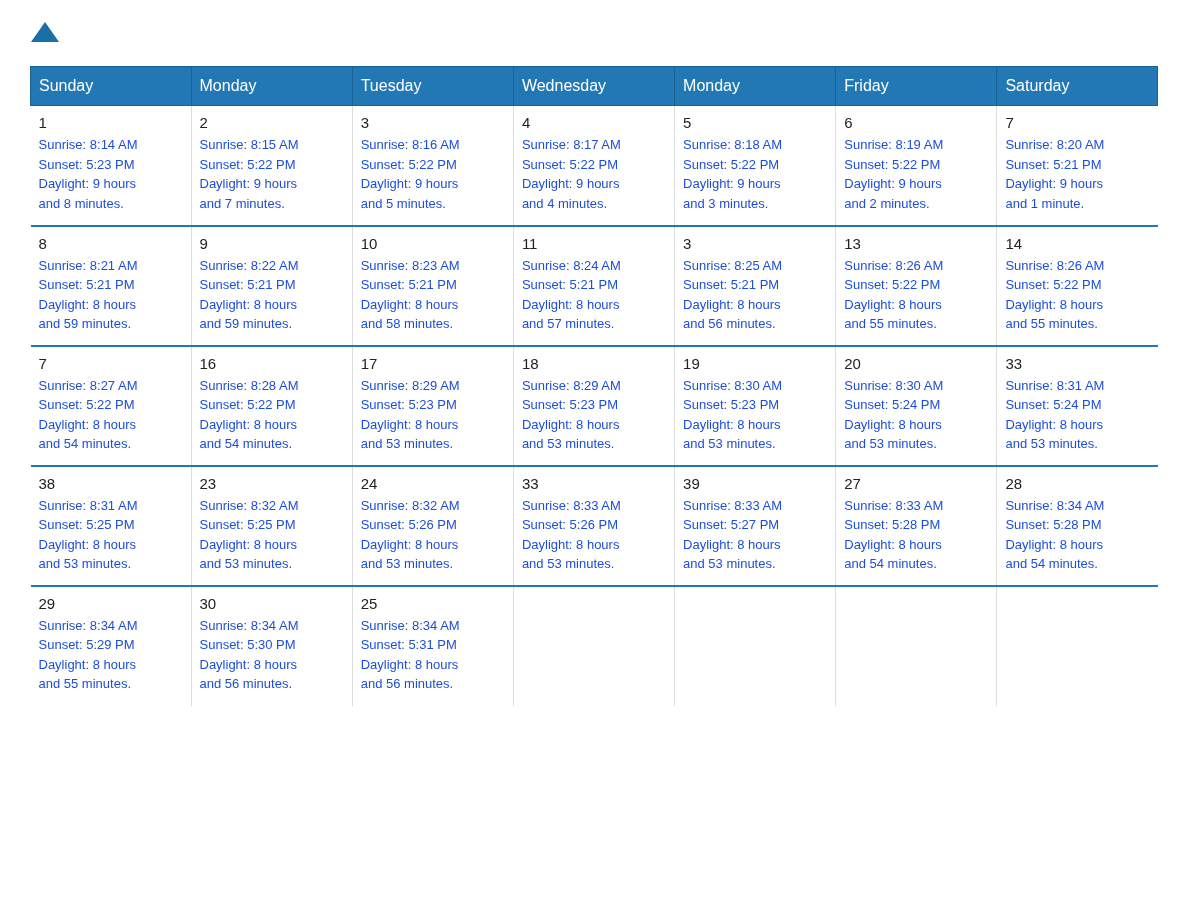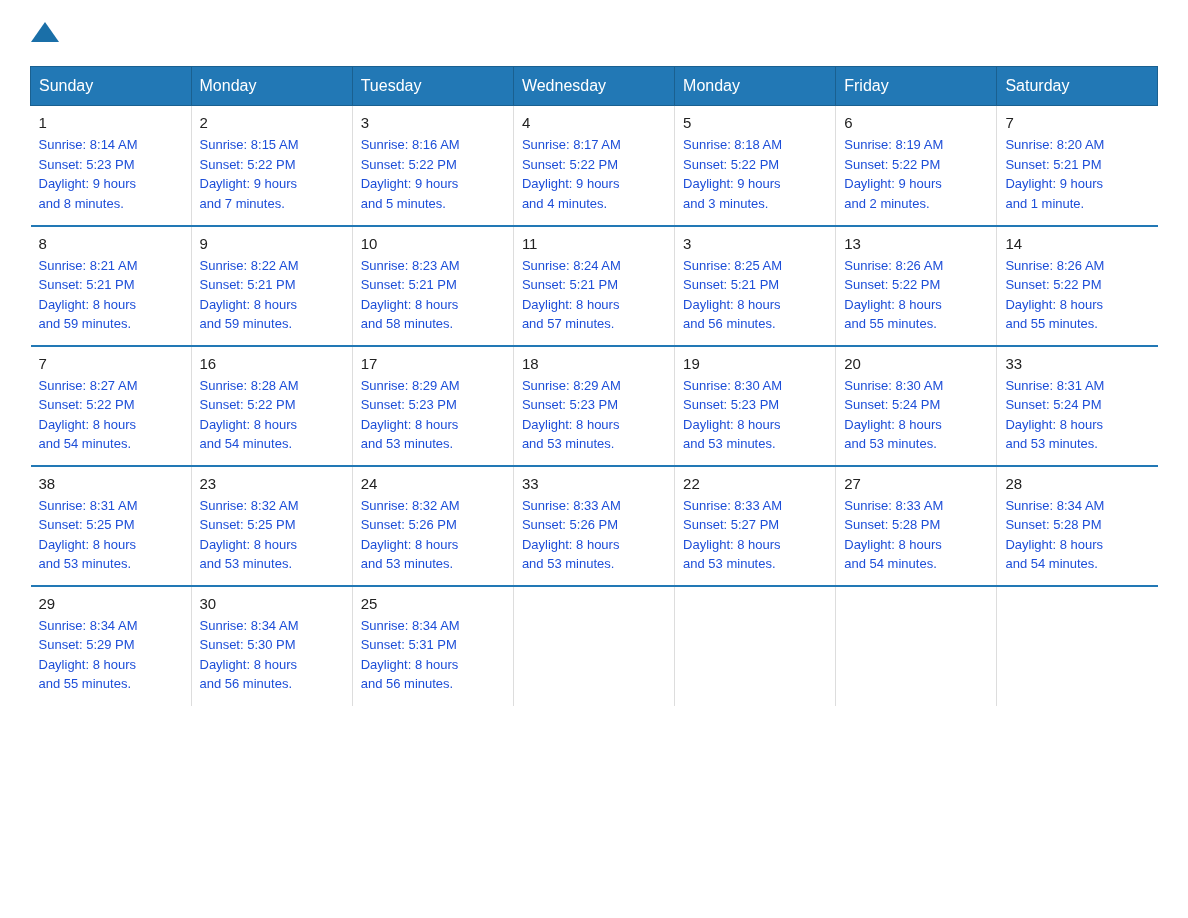"22" span.day-number { text: 22 -> 39 }
